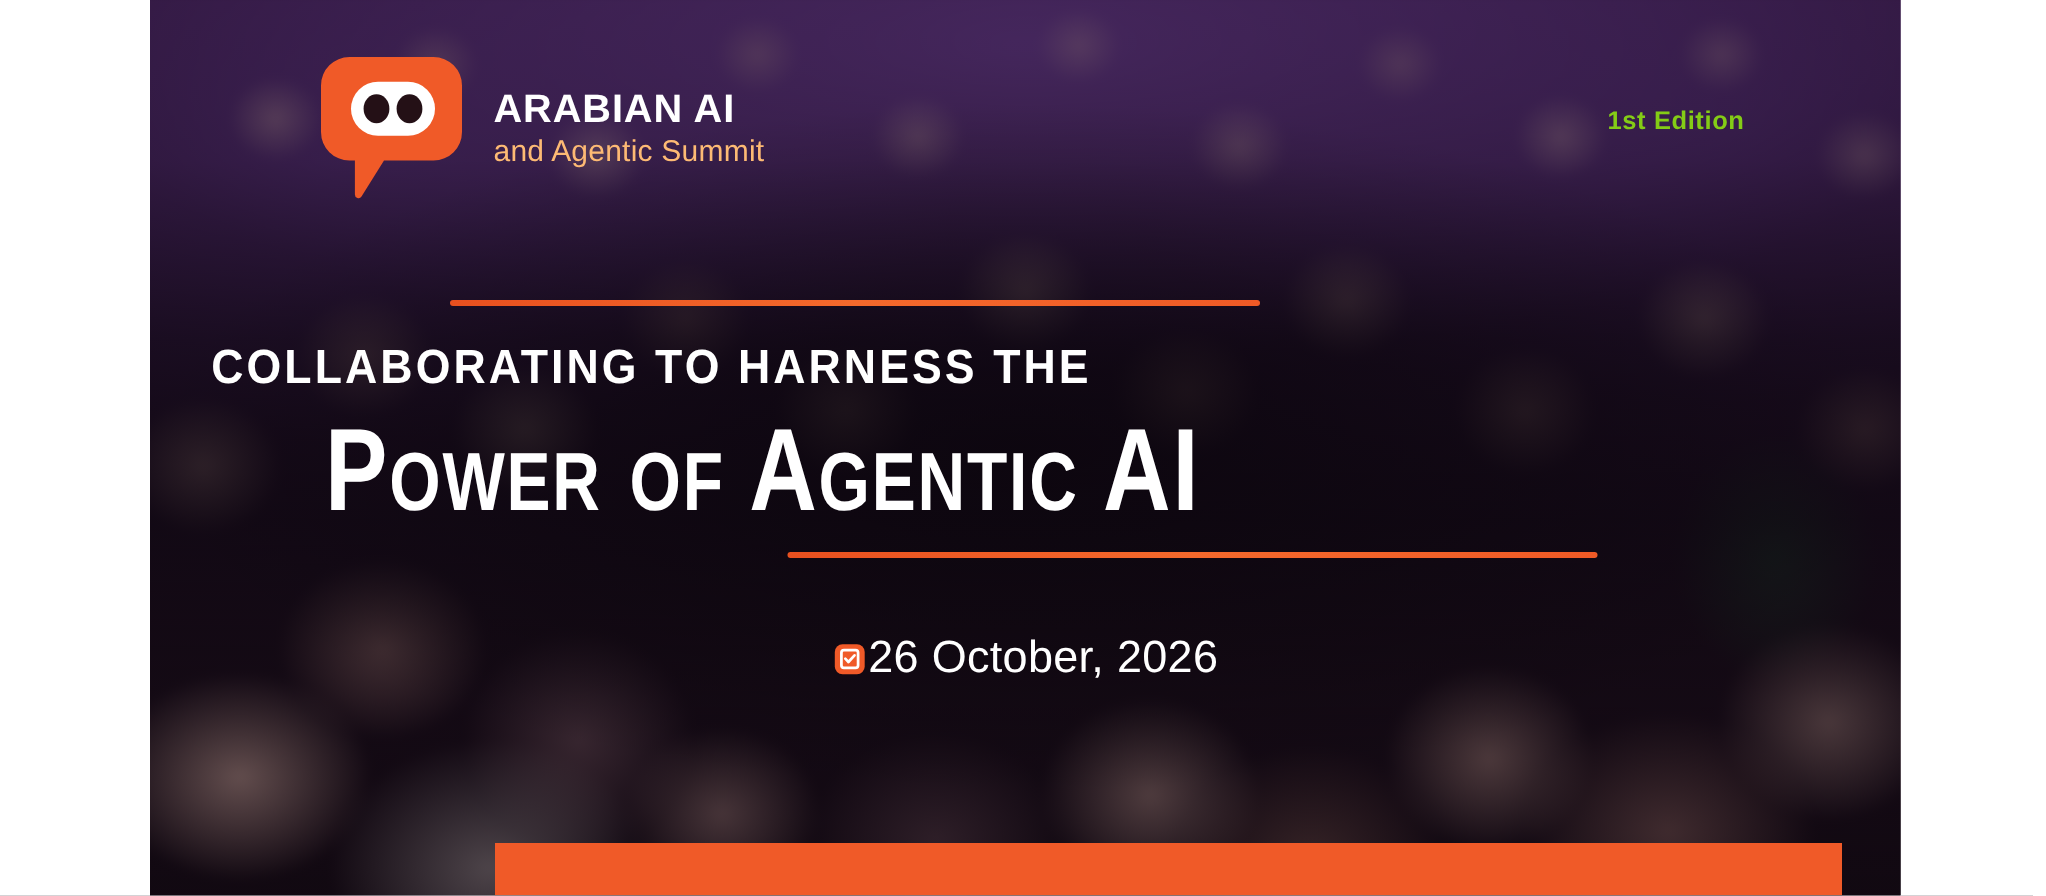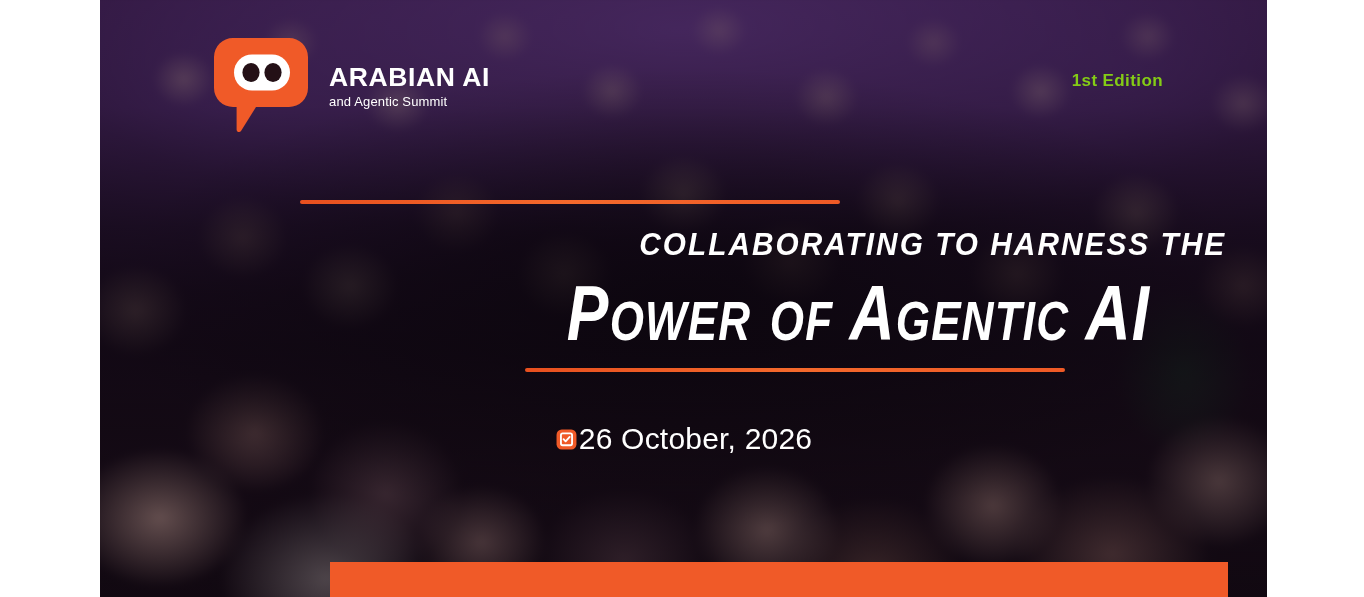"and Agentic Summit" .logo-sub { color: #ffffff -> #fdba74; font-size: 13px -> 20px }
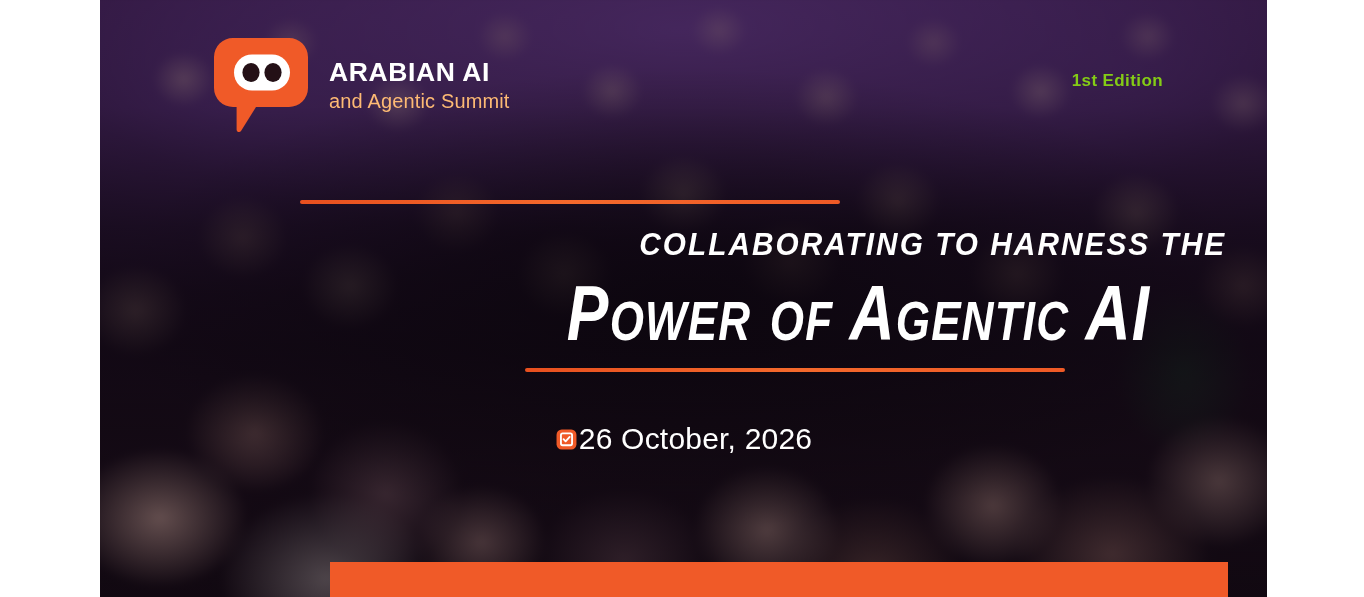"COLLABORATING TO HARNESS THE" .headline-block { font-style: italic -> none; text-align: right -> left }
